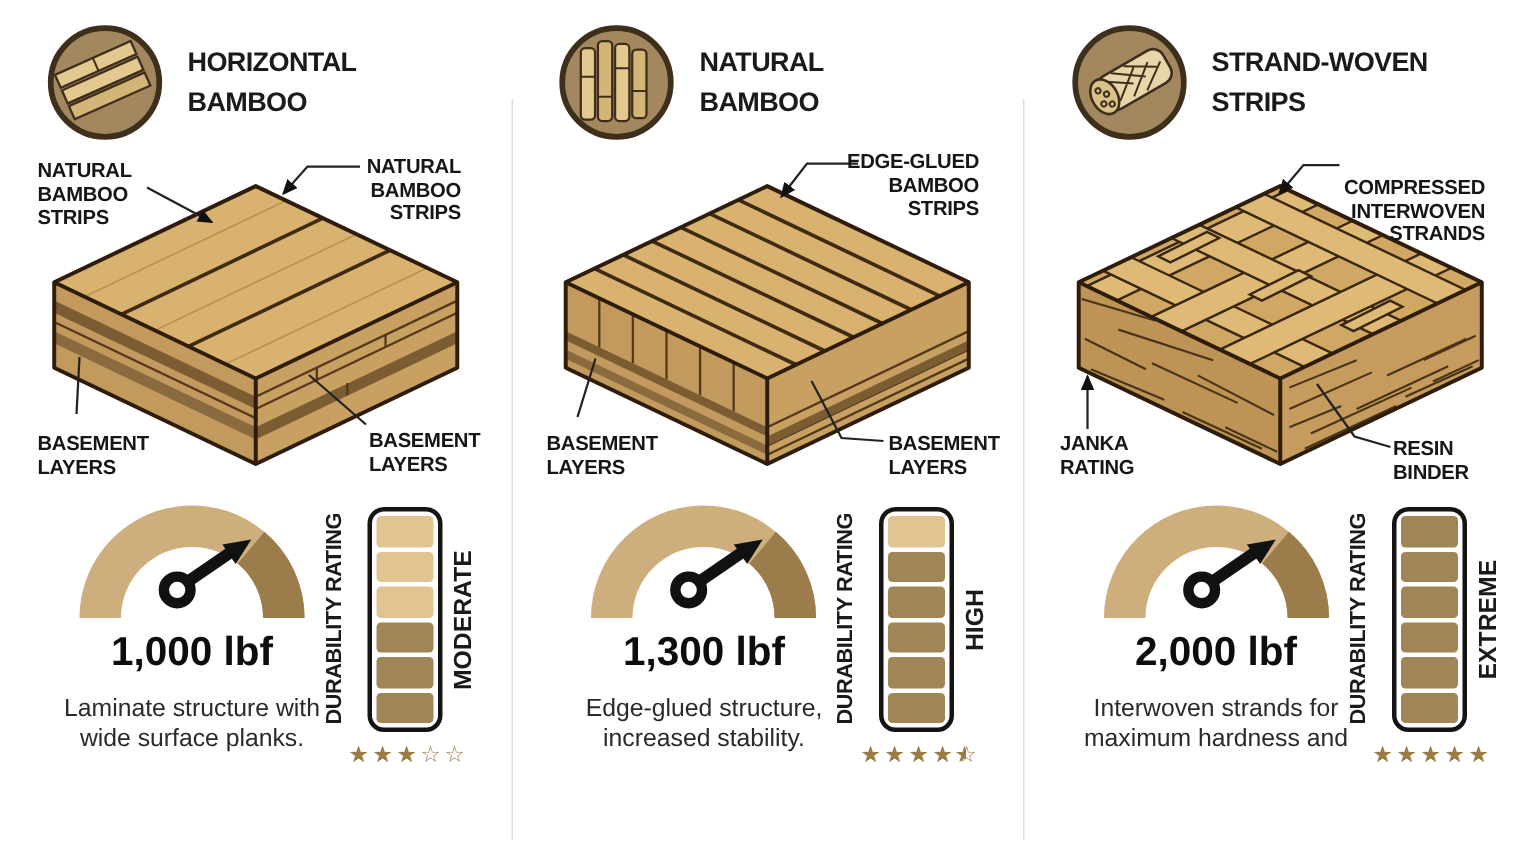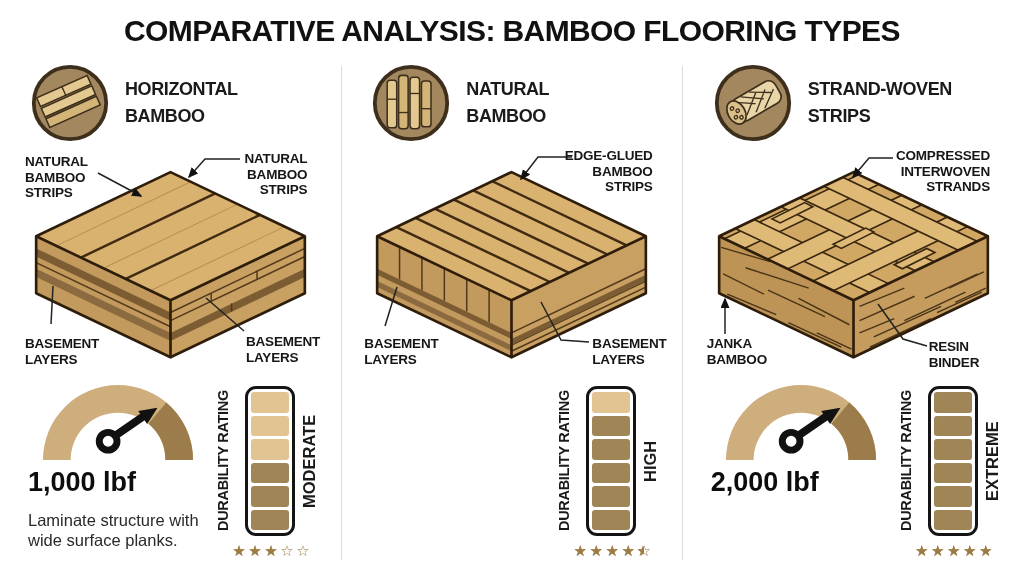"COMPARATIVE ANALYSIS: BAMBOO FLOORING" div.title { html: <div>COMPARATIVE ANALYSIS: BAMBOO FLOORING TYPES</div> -> none }
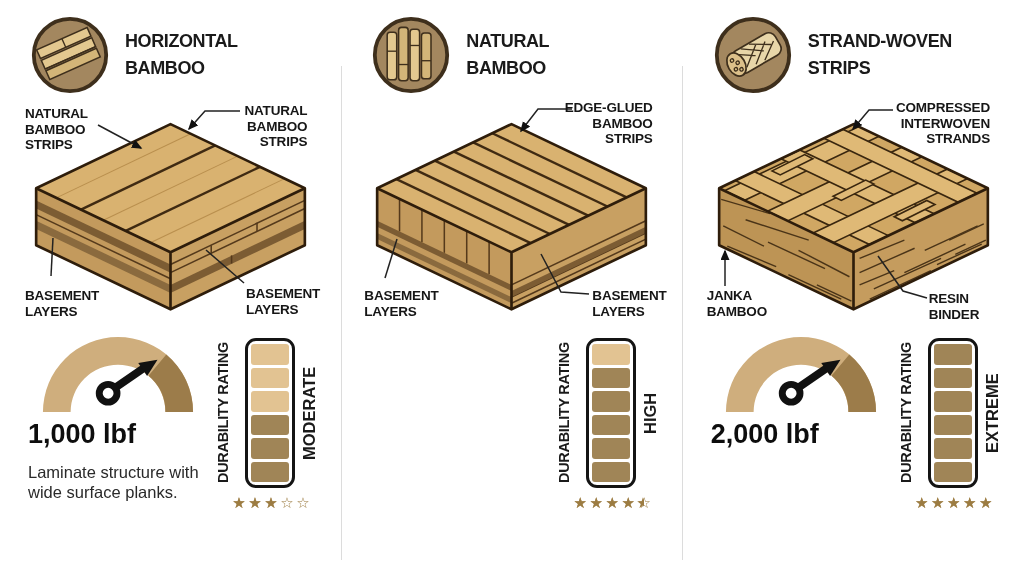"COMPRESSED" div.callout { top: 2px -> 19px }
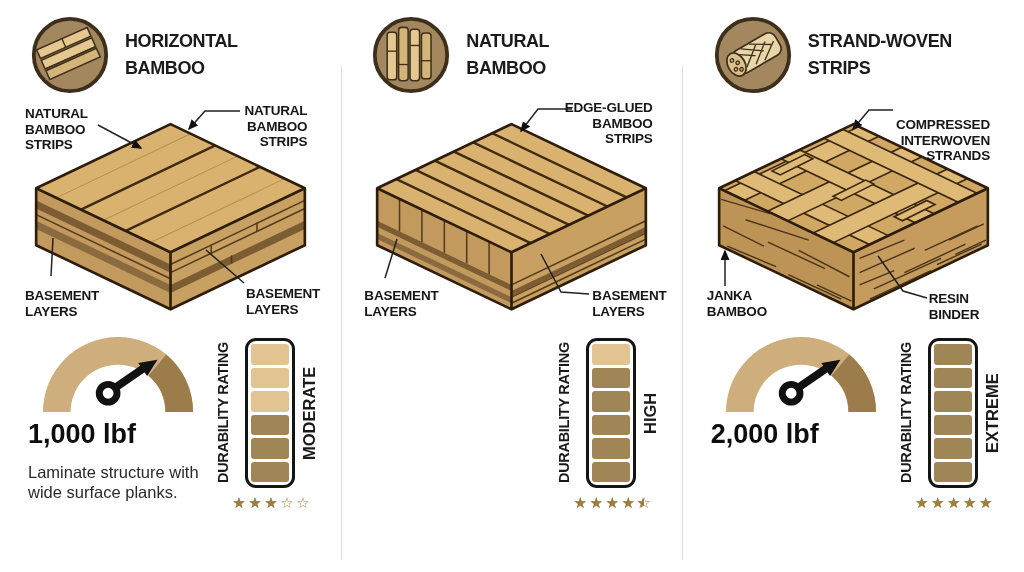"JANKA" div.callout { text: BAMBOO -> RATING }
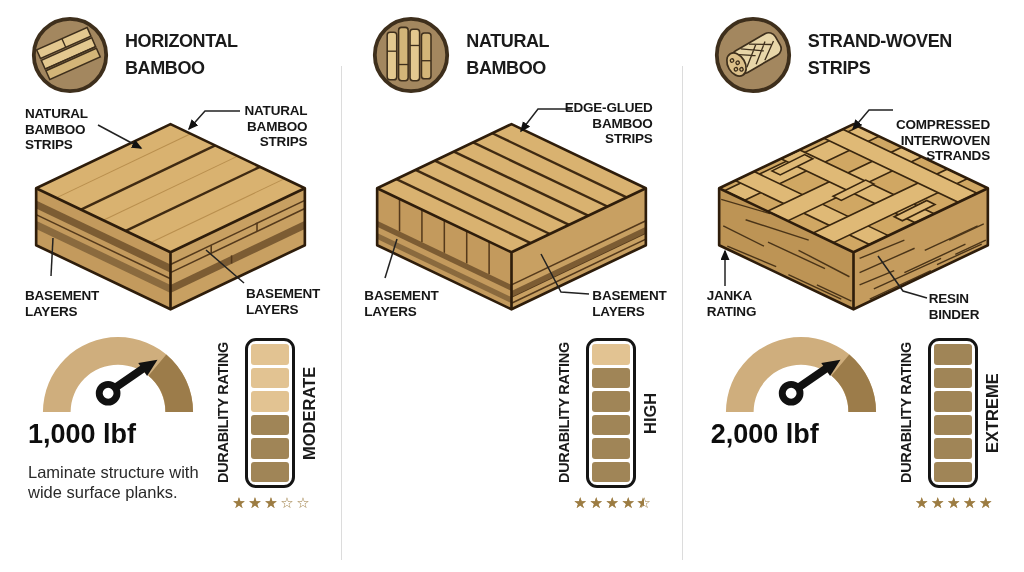"1,000 lbf" .gauge-wrap { left: 28px -> 38px; text-align: none -> center }
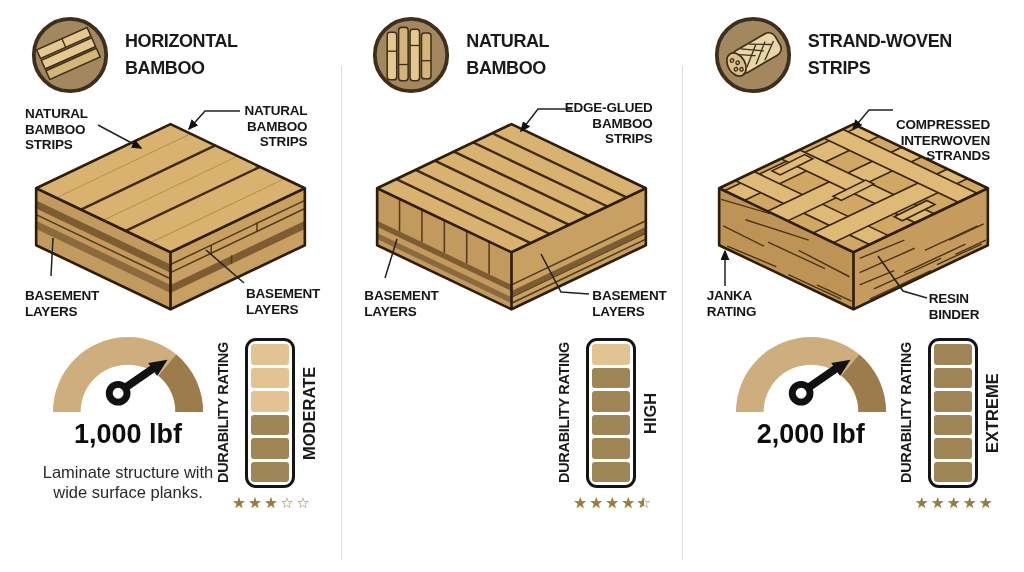"1,300 lbf" div.gauge-wrap { html: none -> <div> <svg> <path></path> <path></path> <line></line> <polygon></polygon> <circle></circle> </svg> <div>1,300 lbf</div> <div>Edge-glued structure, increased stability.</div> </div> }
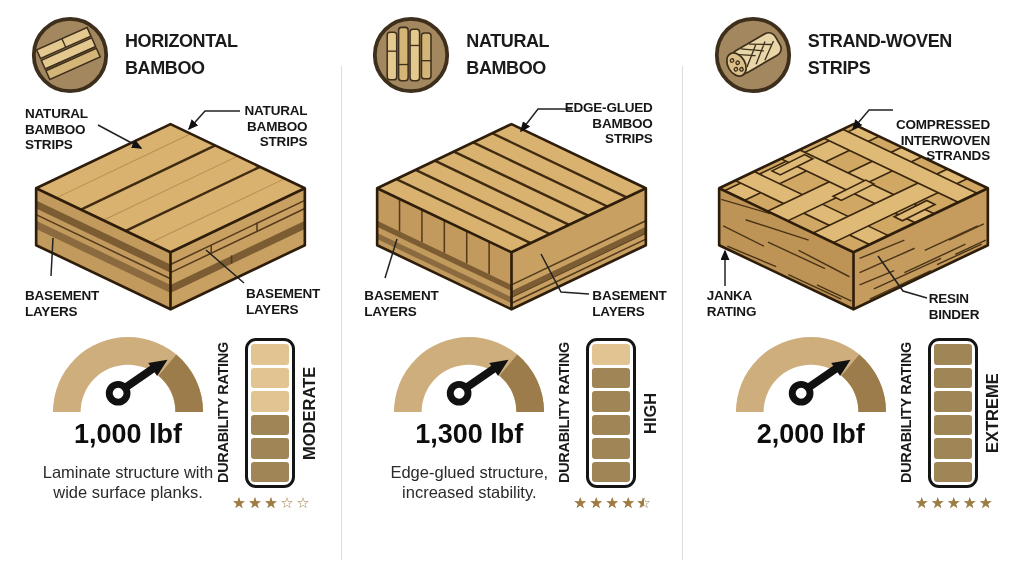"Interwoven strands for" div.desc { html: none -> <div>Interwoven strands for maximum hardness and</div> }
